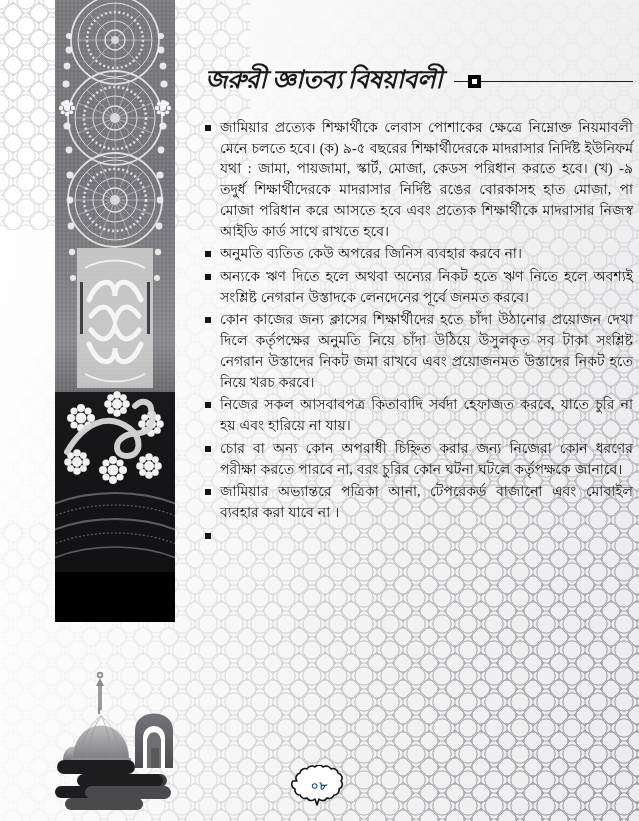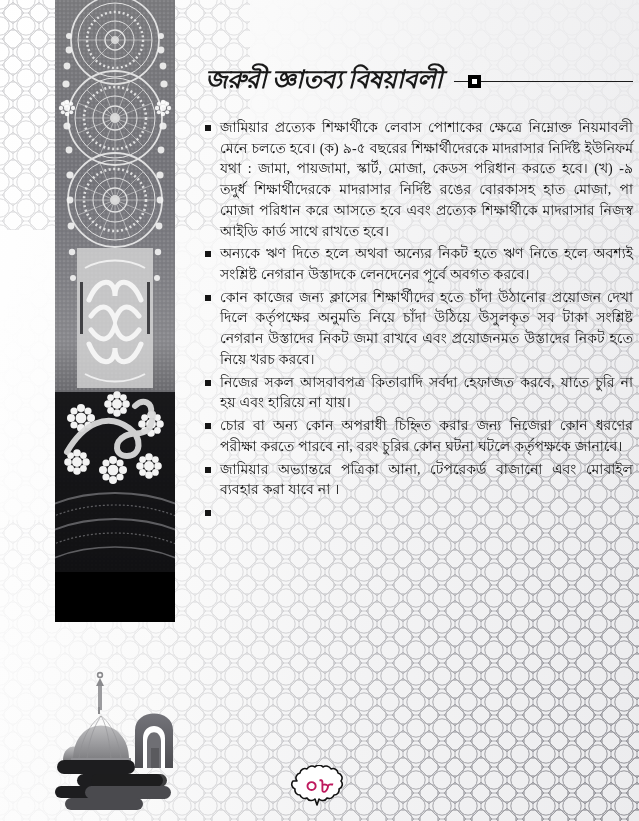"অনুমতি ব্যতিত কেউ অপরের জিনিস" span { html: none -> <span>অনুমতি ব্যতিত কেউ অপরের জিনিস ব্যবহার করবে না।</span> }
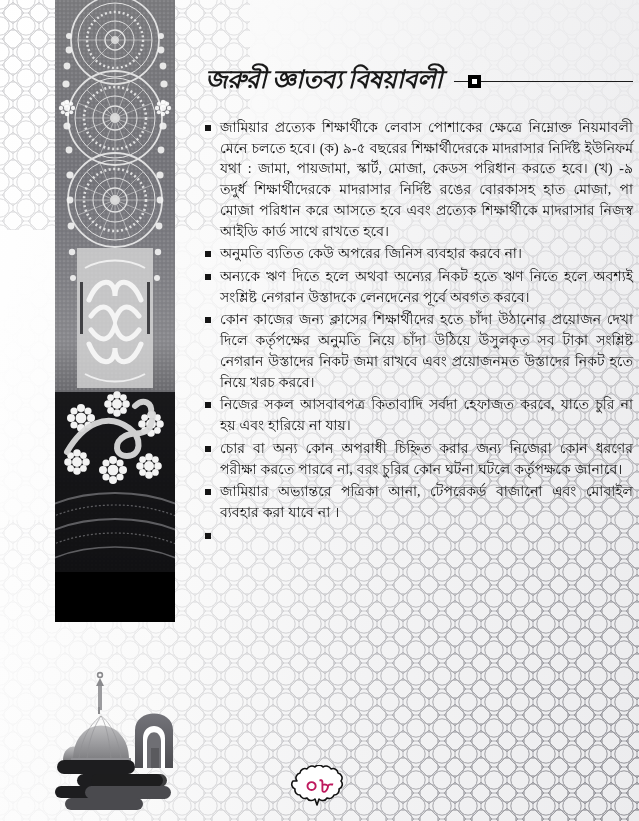"অন্যকে ঋণ দিতে হলে অথবা" span { text: অবগত -> জনমত }
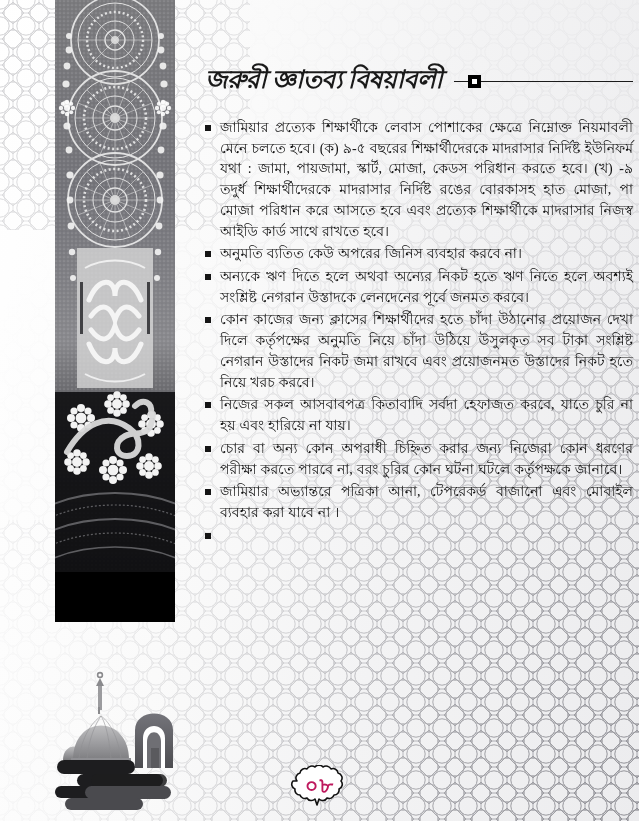"০৮" .page-number .num { color: #be185d -> #0c4a6e; font-size: 21px -> 12px }
